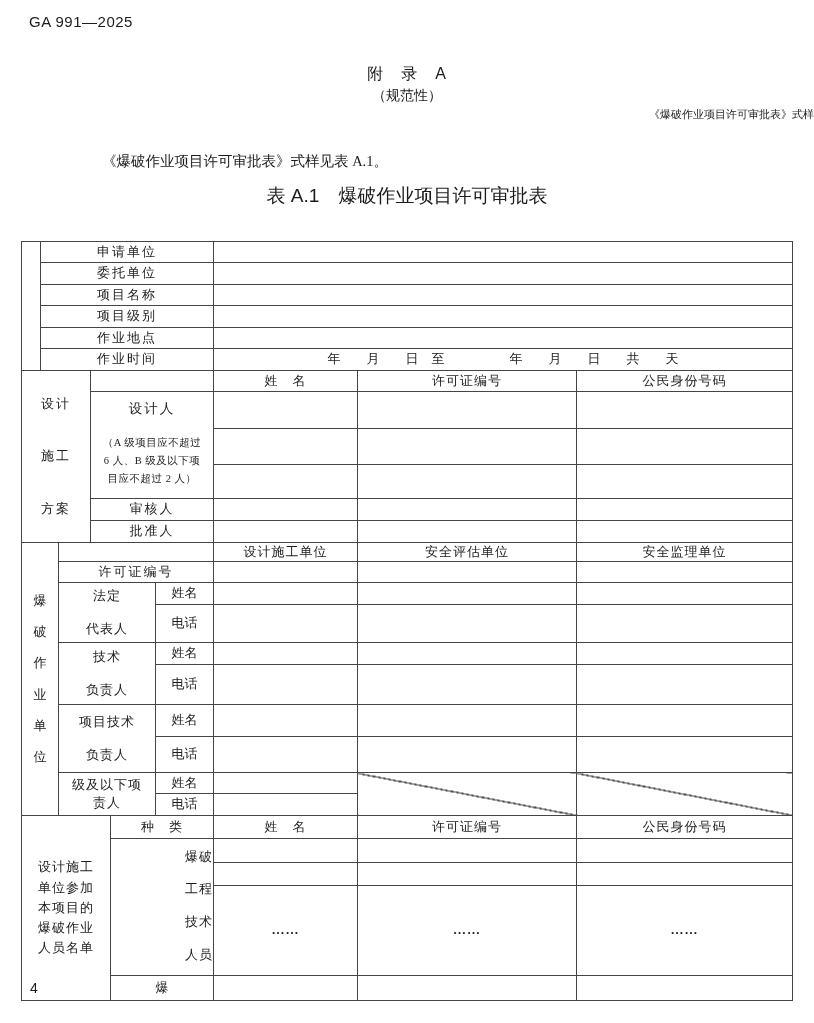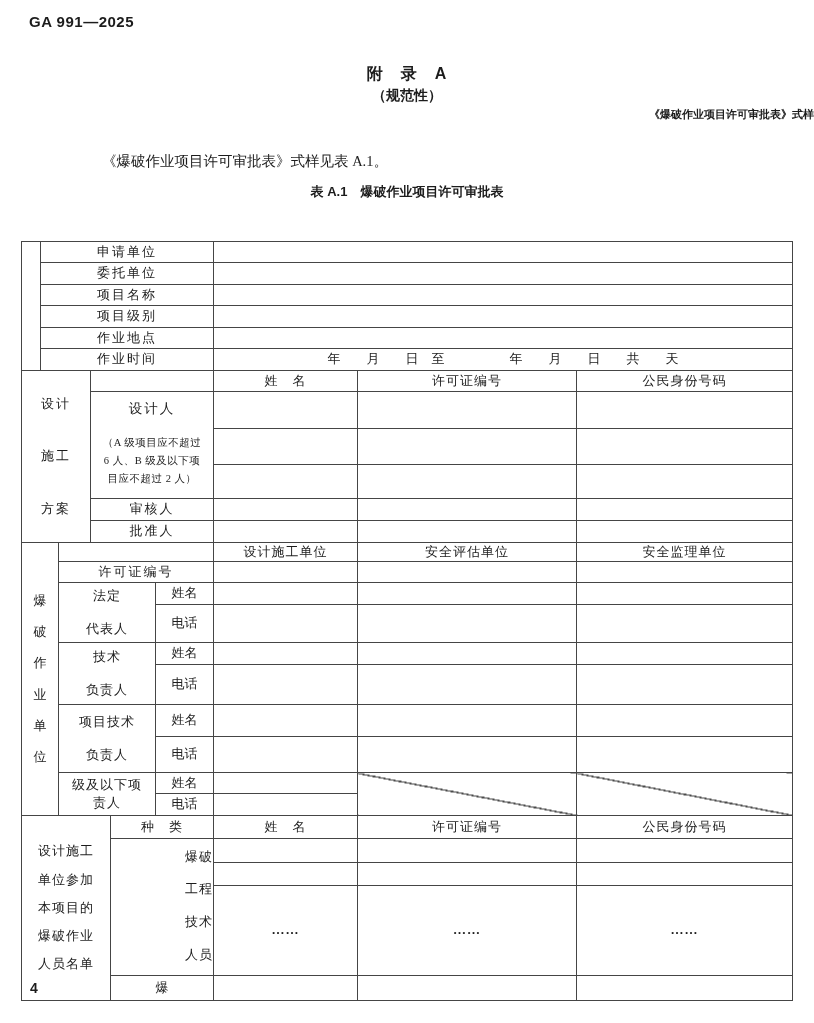"GA 991—2025" .heiti { font-weight: bold -> normal }
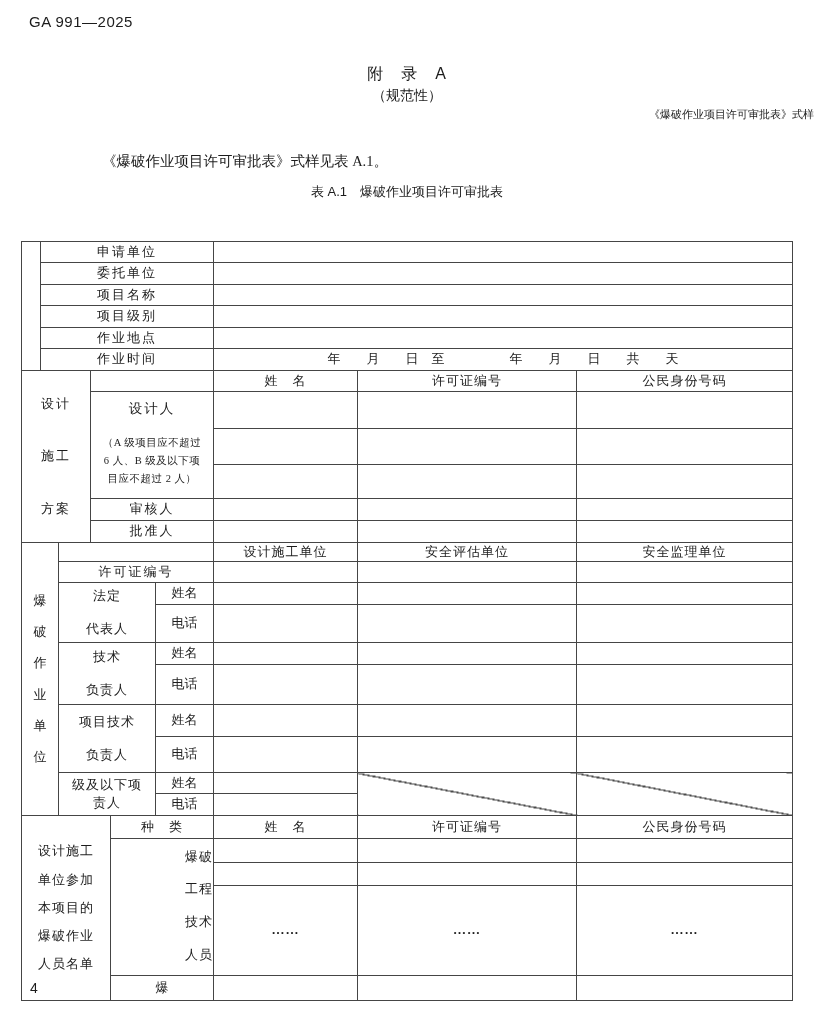"表 A.1 爆破作业项目许可审批表" #caption { font-size: 13px -> 19px }
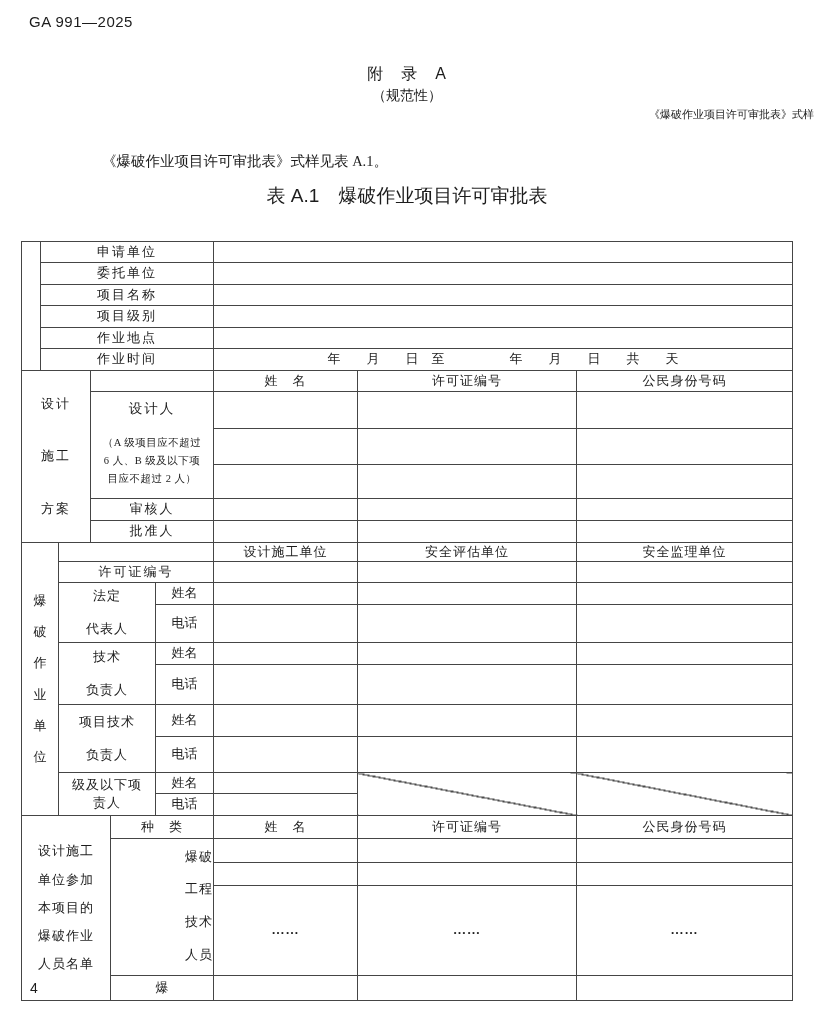"设计施工" .roster-side { gap: 12px -> 4px }
